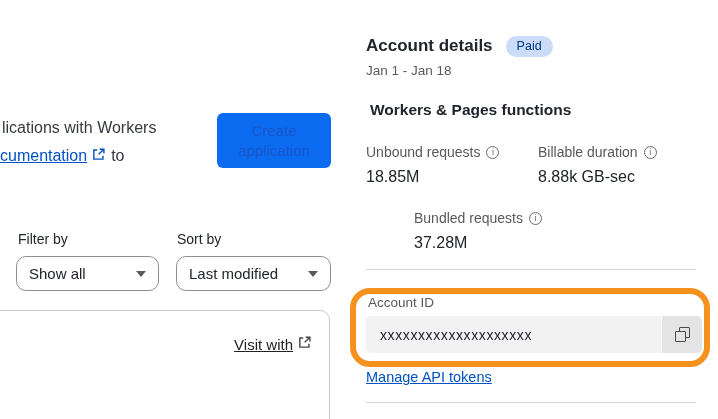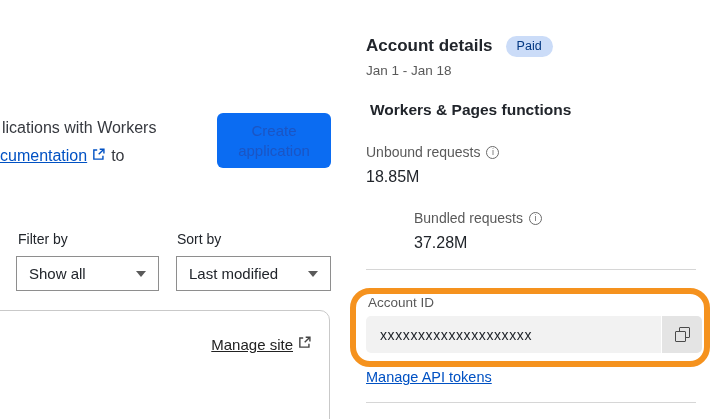"Billable duration" div.stat { html: none -> <div> <div> <span>Billable duration</span> <span></span> </div> <div>8.88k GB-sec</div> </div> }
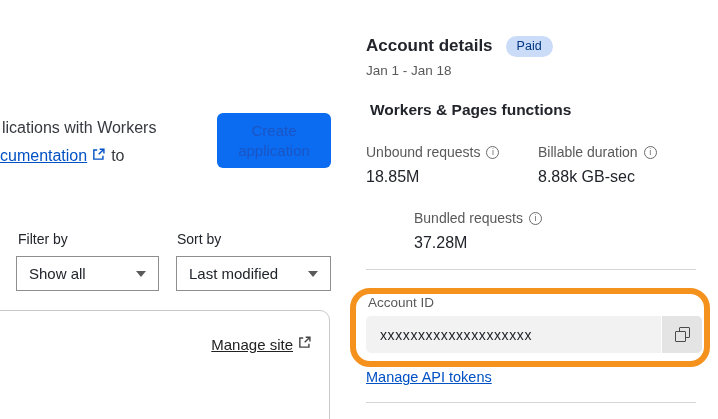"Show all" .select { border-radius: 0 -> 10px }
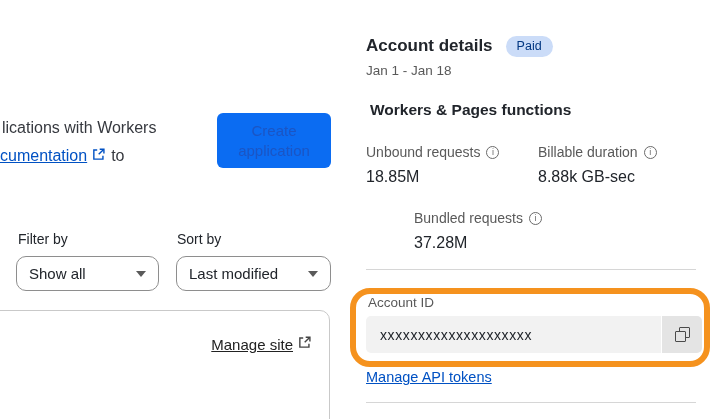"Manage site" a.visit-link { text: Manage site -> Visit with }
